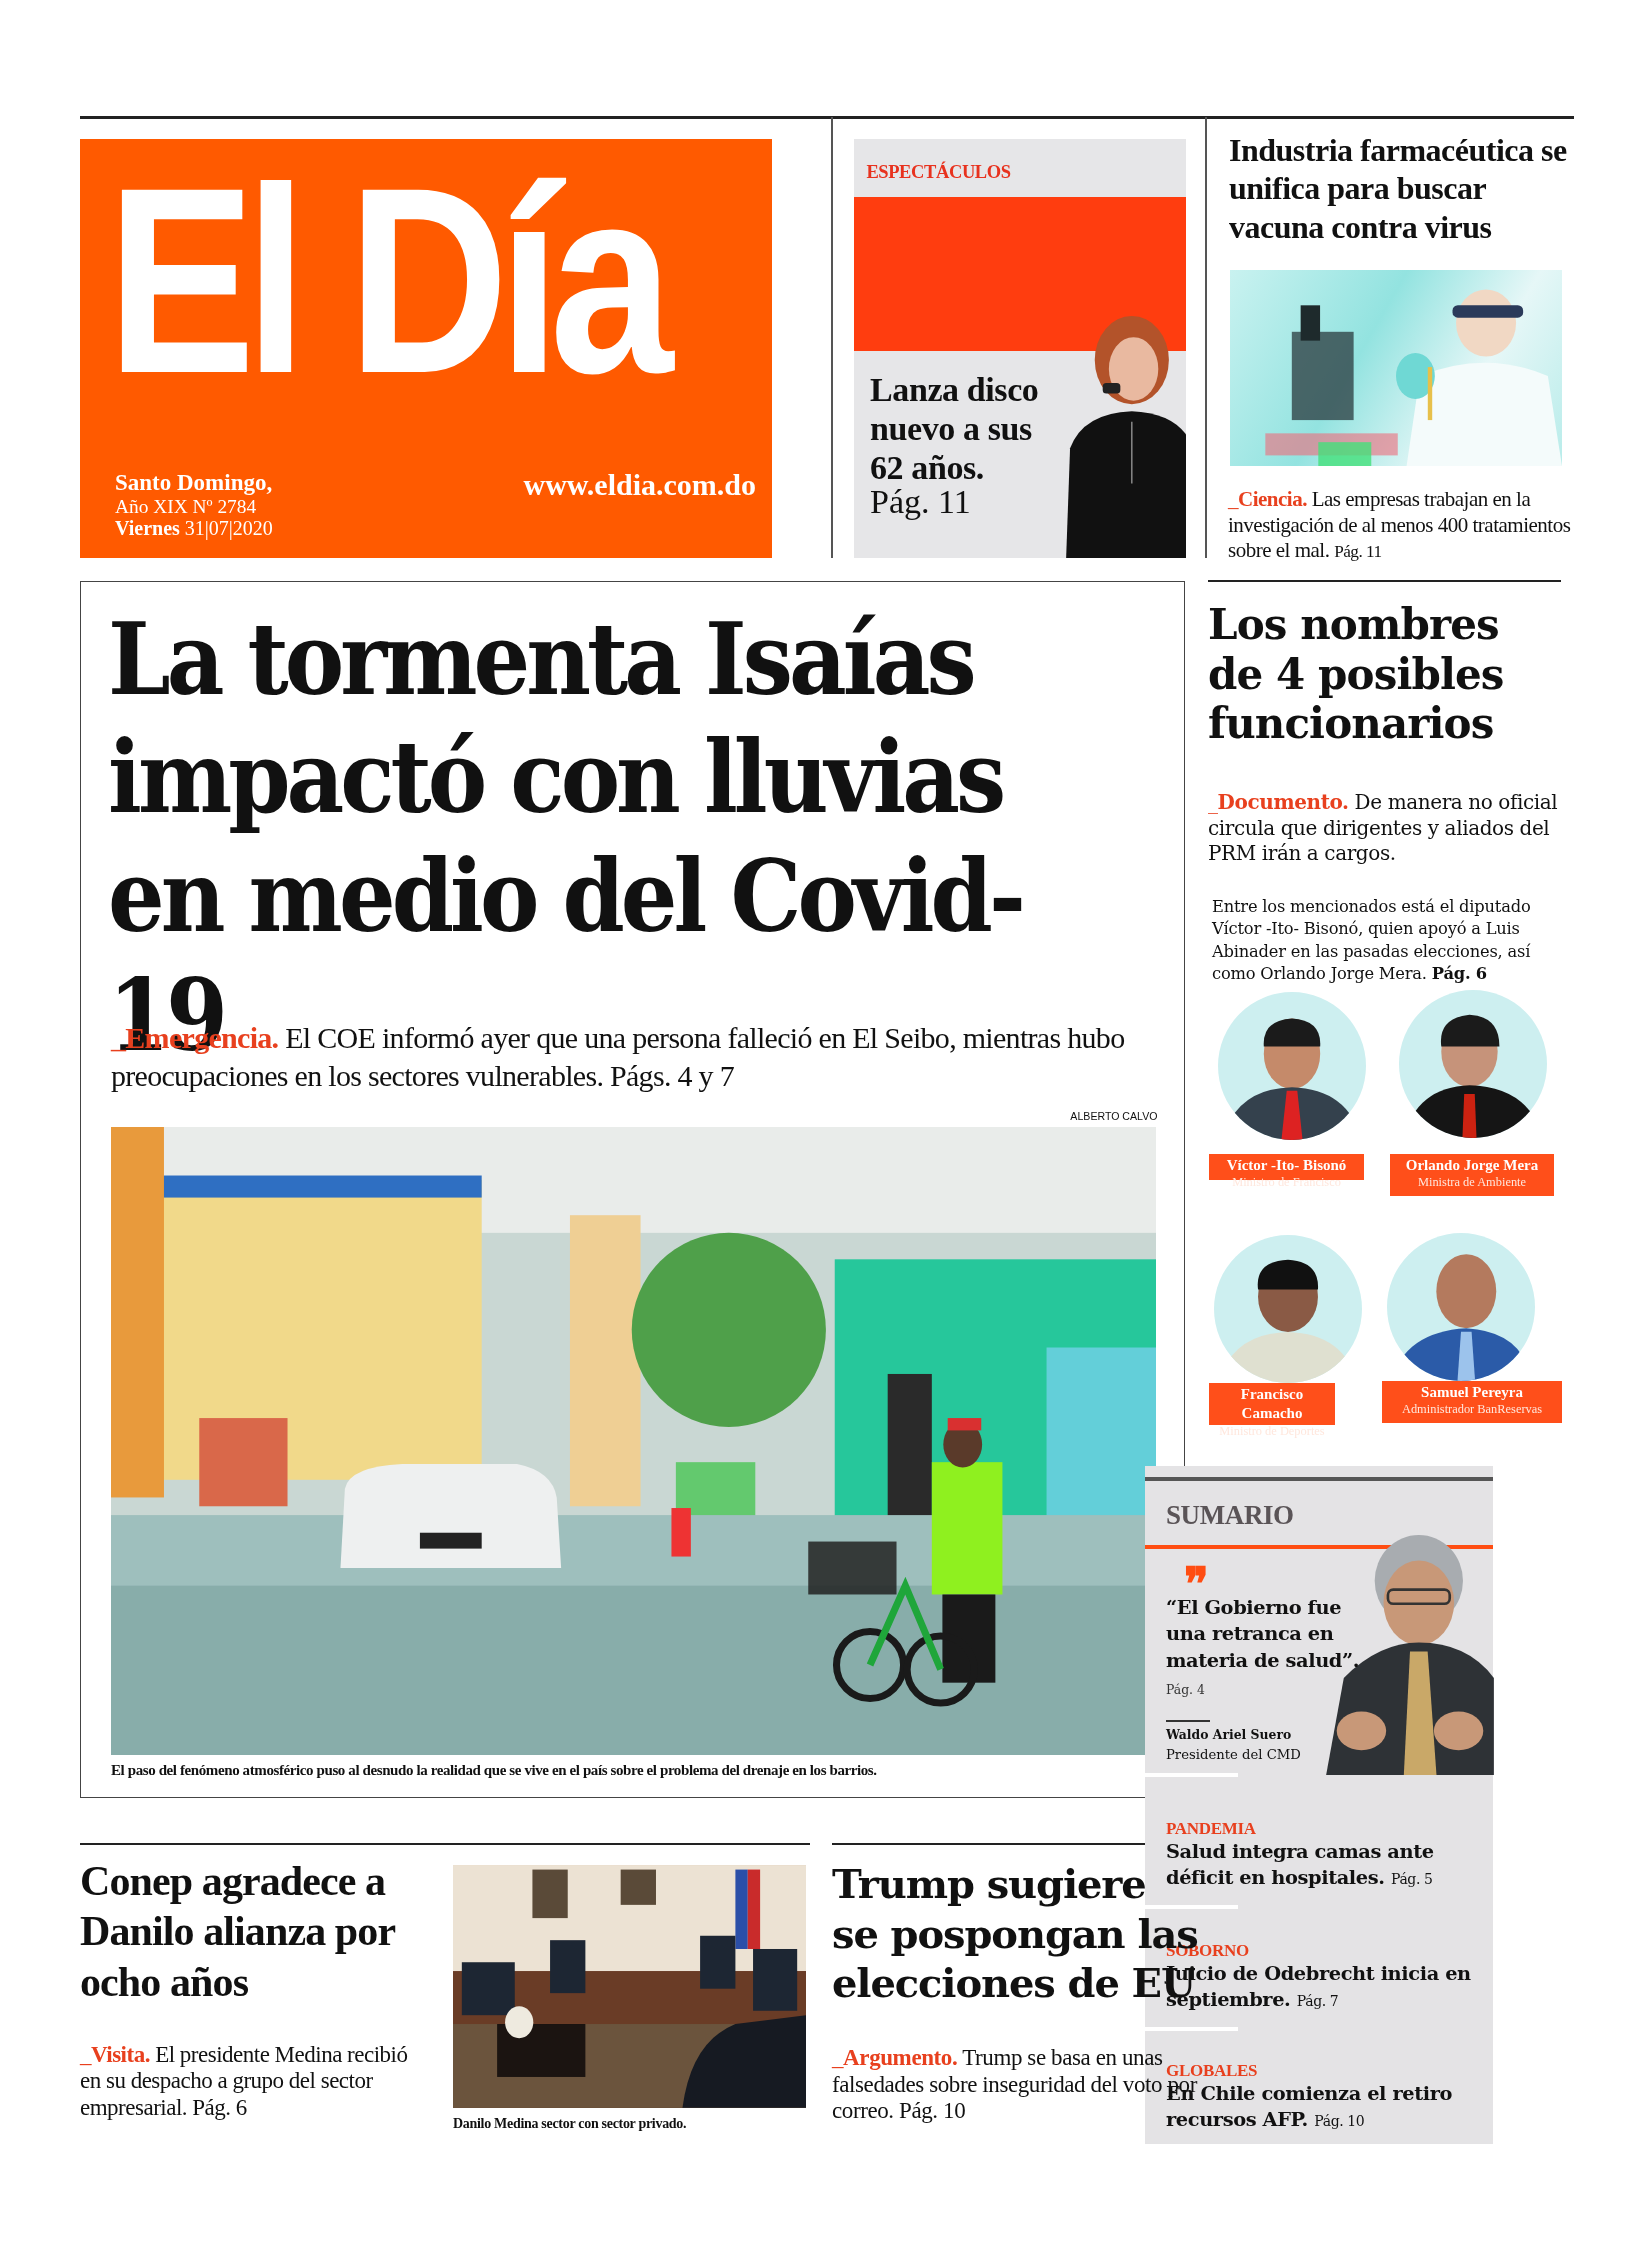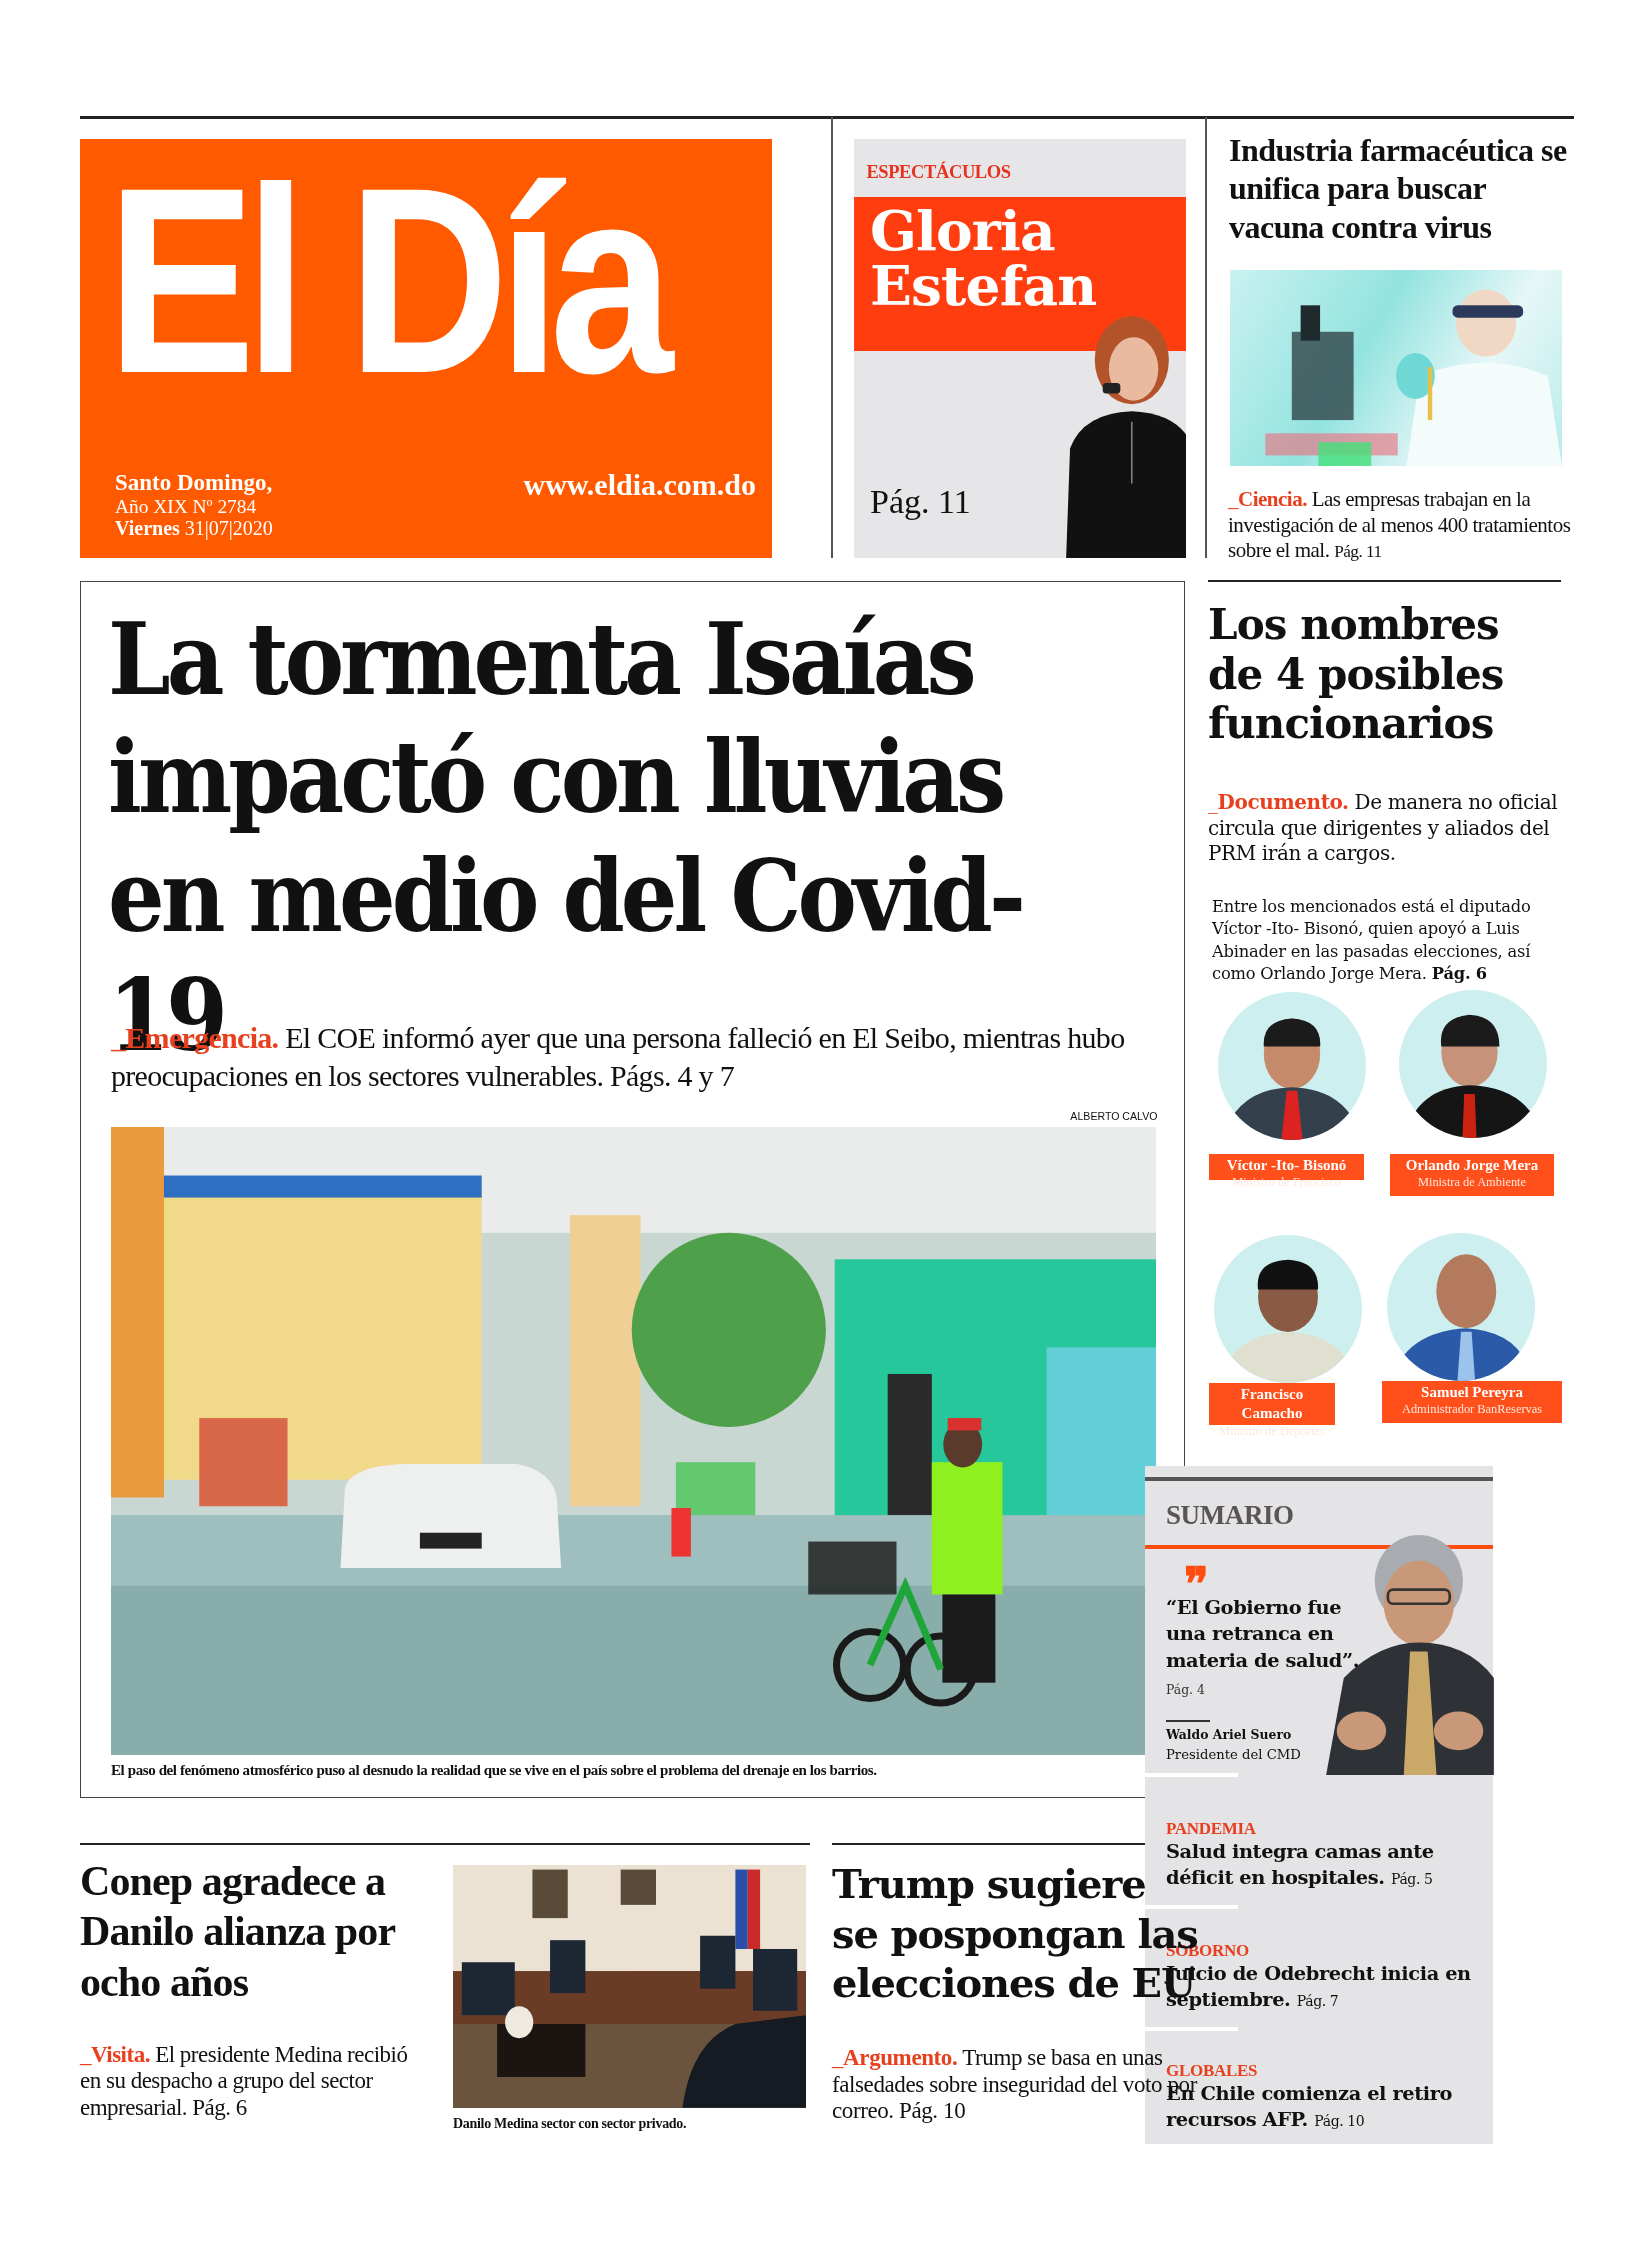"Gloria" div.name { html: <div> <div>Gloria</div> <div>Estefan</div> </div> -> none }
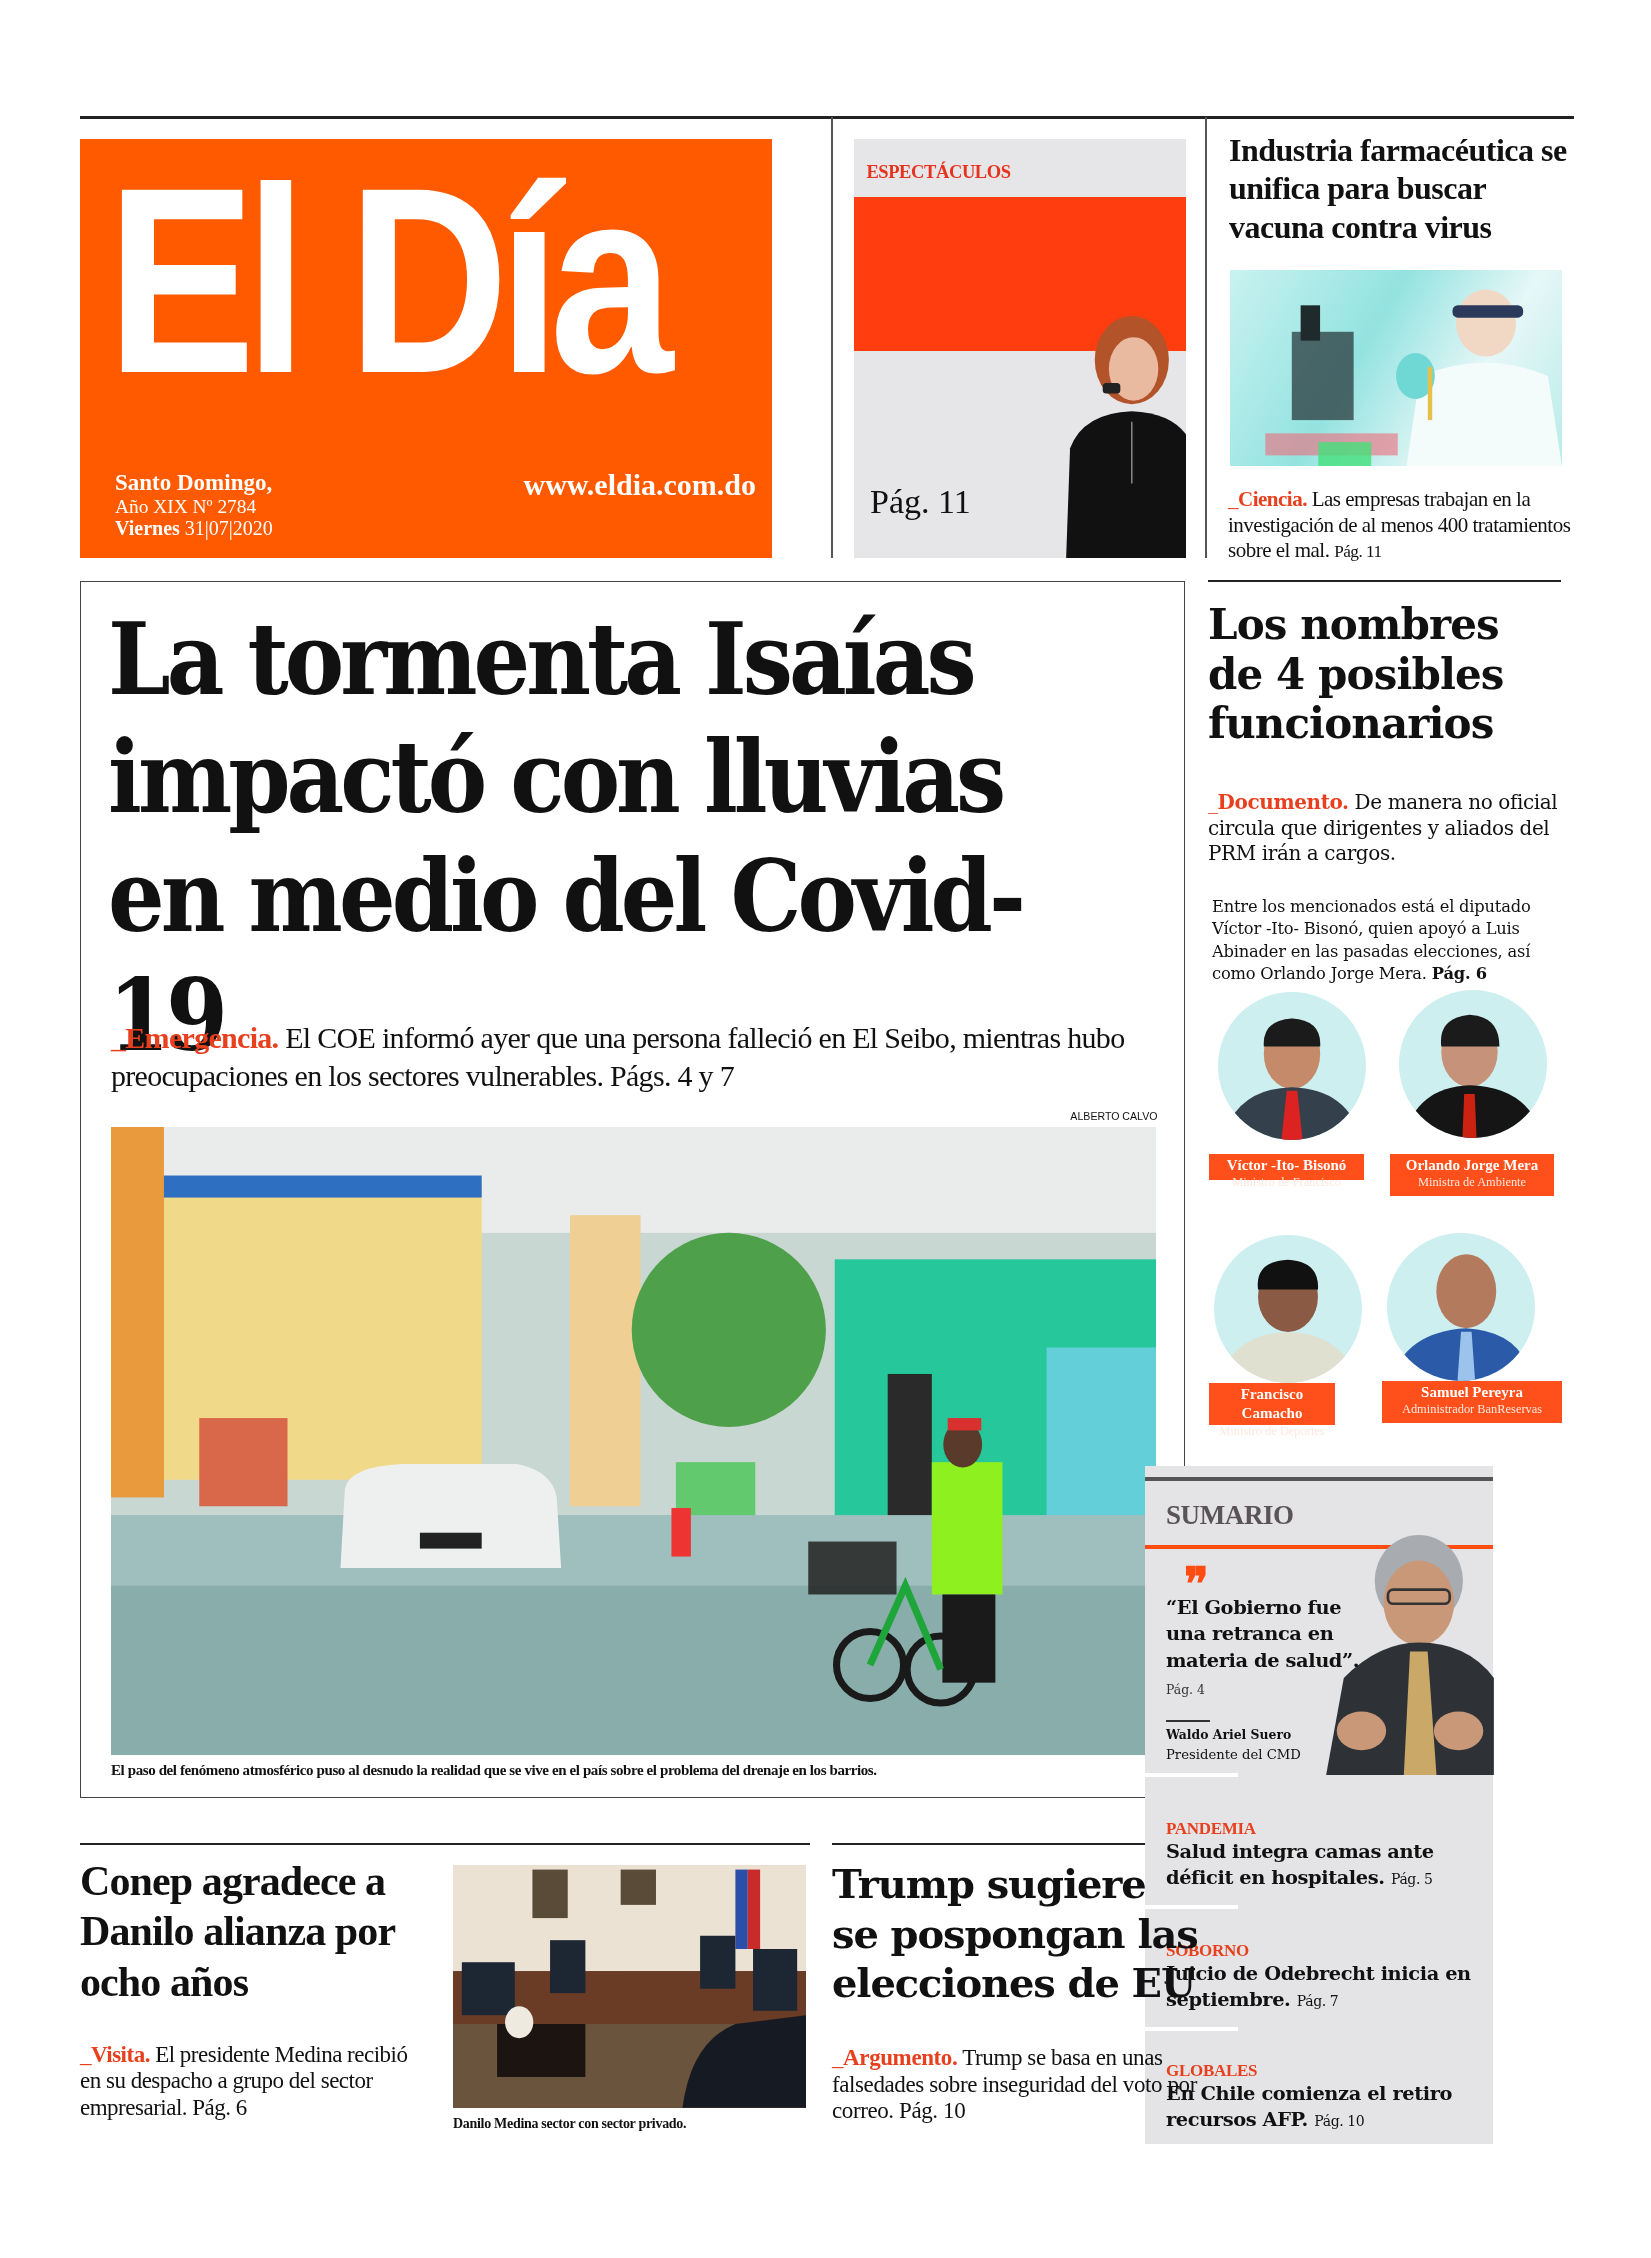"Lanza disco" div.desc { html: none -> <div> <div>Lanza disco</div> <div>nuevo a sus</div> <div>62 años.</div> </div> }
